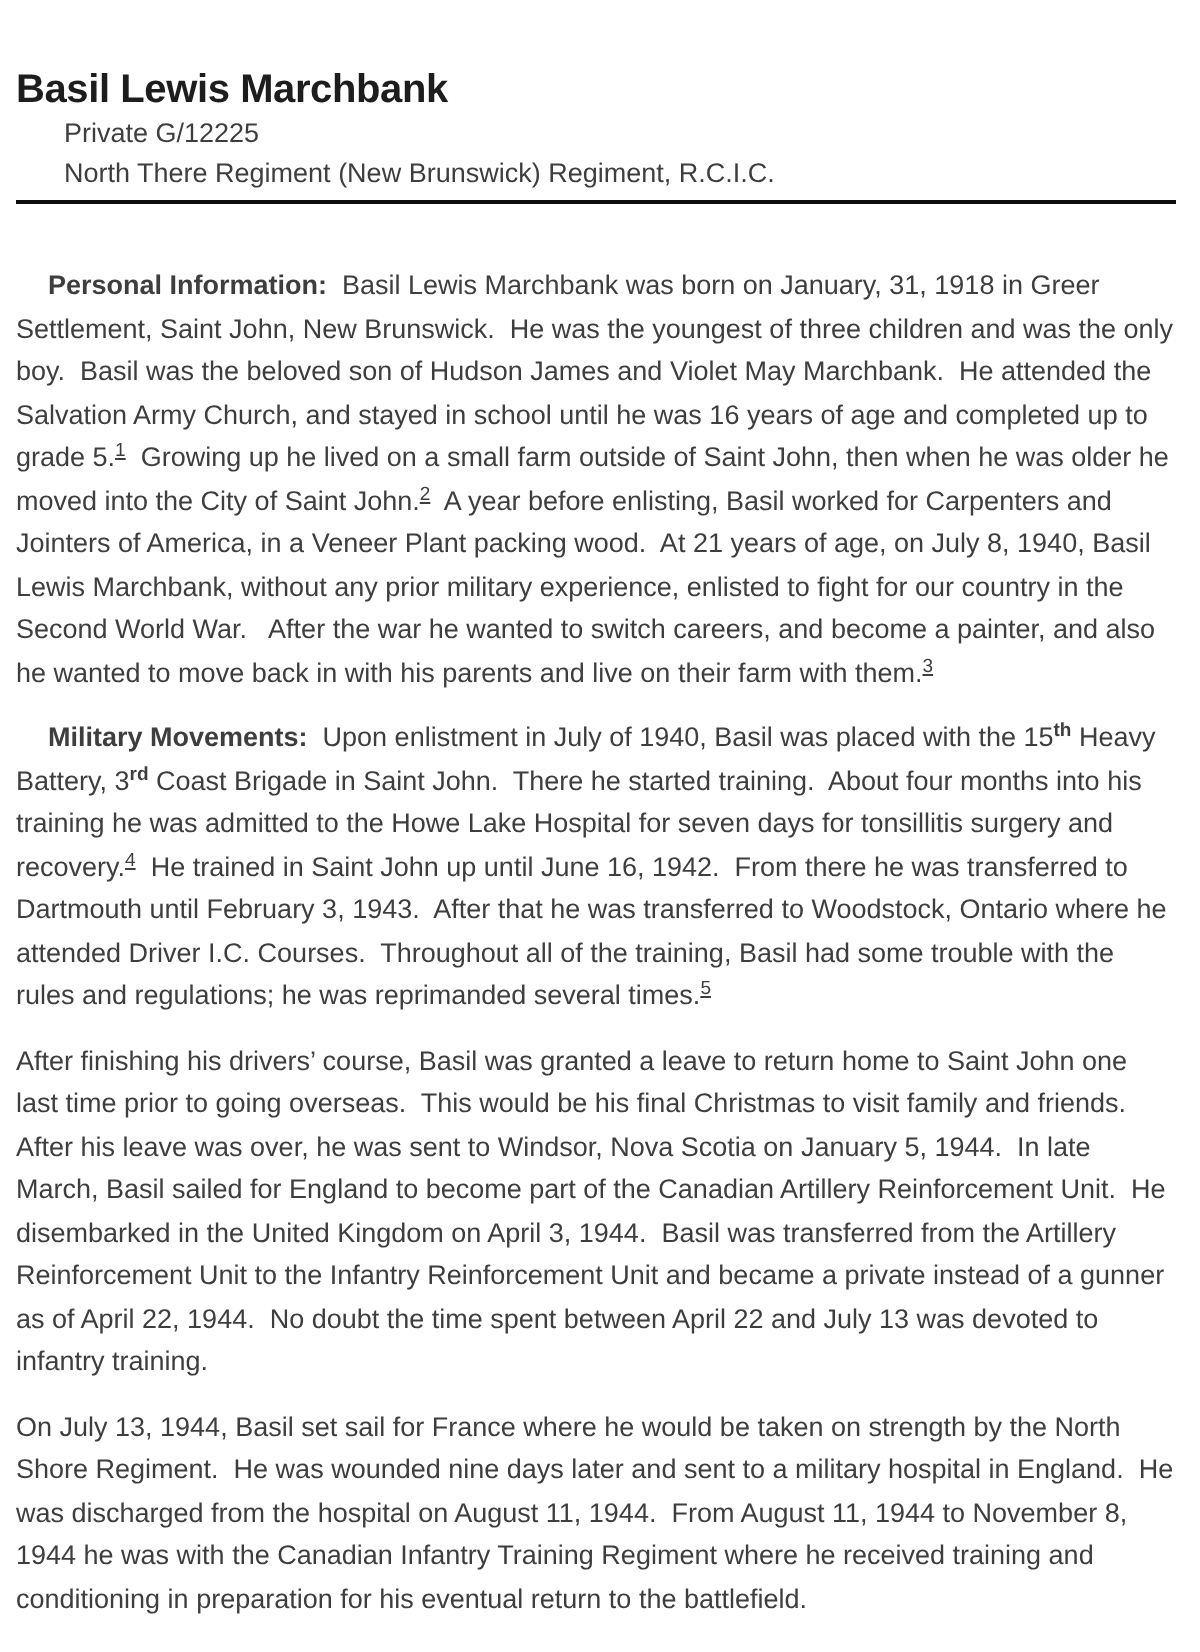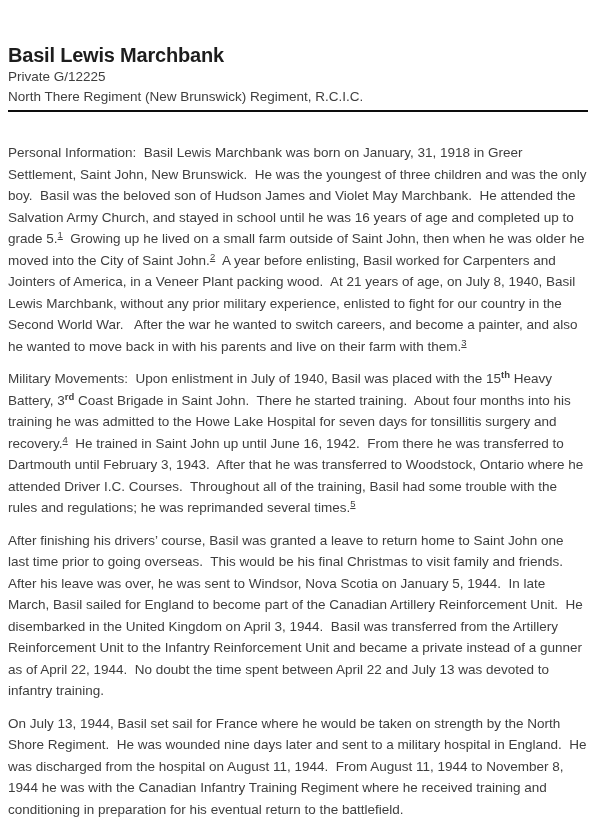"Basil Lewis Marchbank" .page { padding: 43px 12px 10px 8px -> 33px 12px 10px 8px }
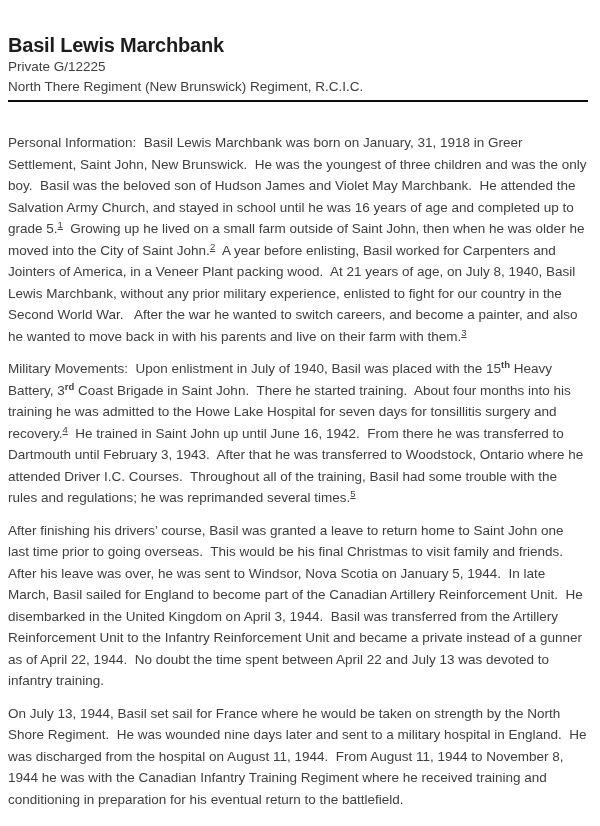"Private G/12225" .sub-line { margin-left: none -> 24px }
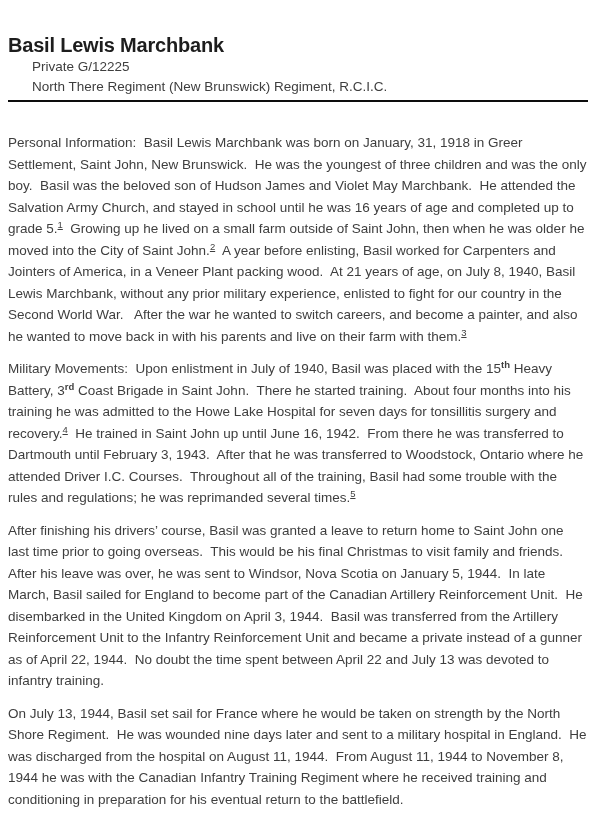"Personal Information:" .lead { font-weight: normal -> bold; margin-left: none -> 16px }
